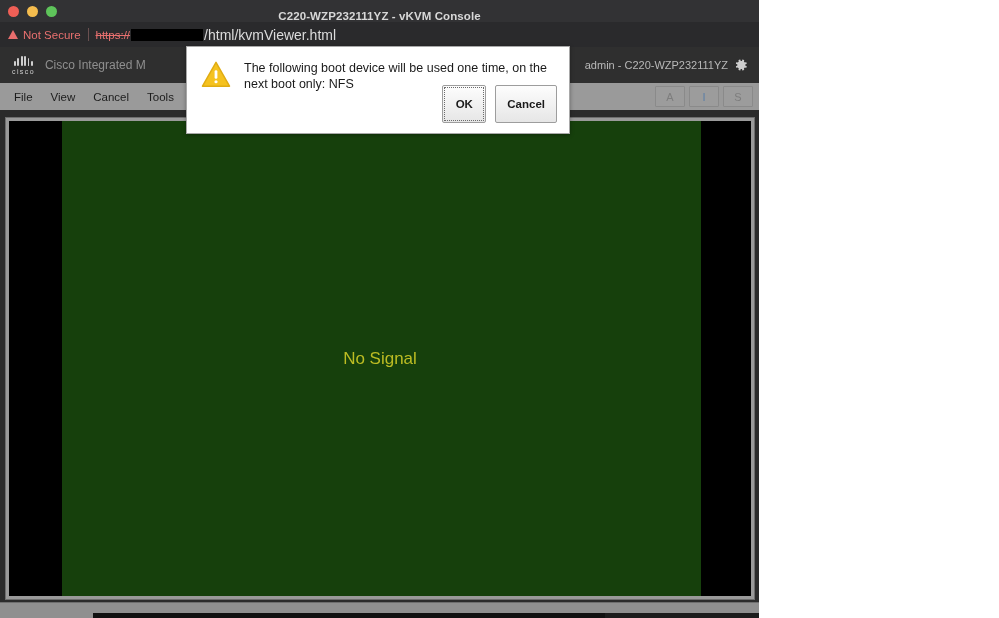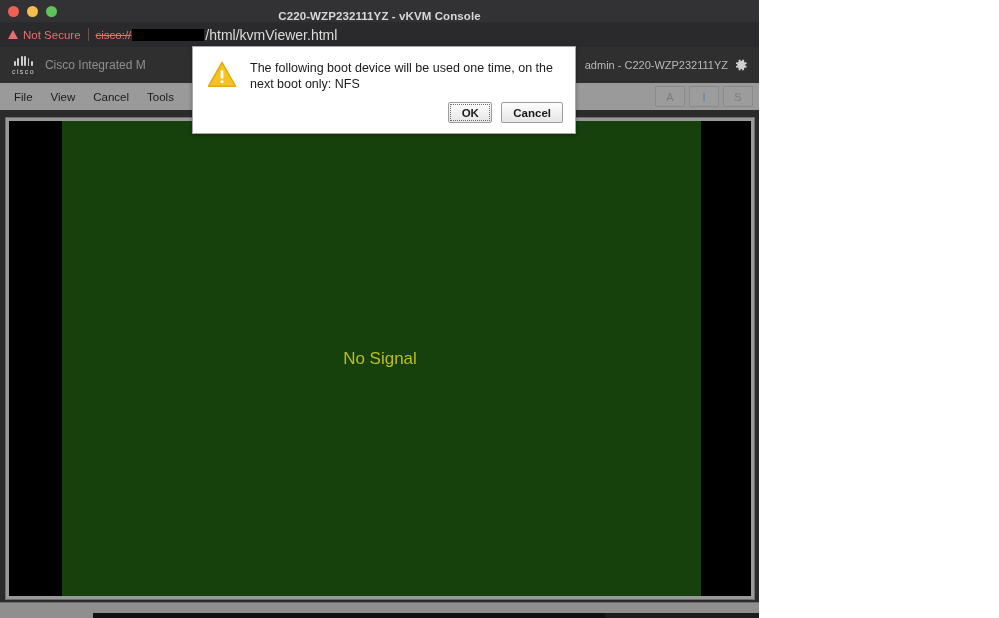"cisco://" span.url-scheme { text: cisco:// -> https:// }
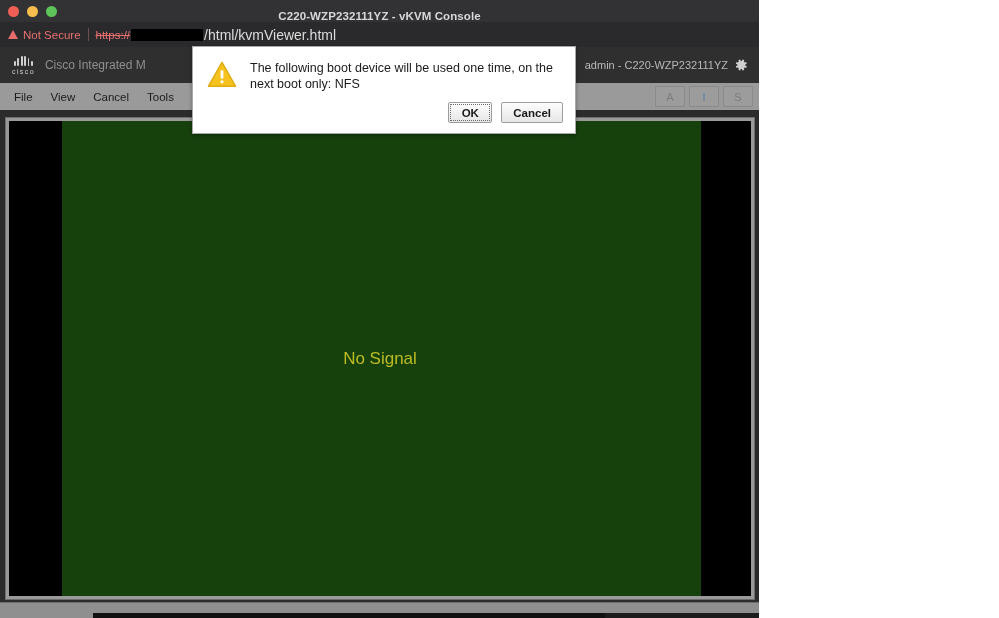"The following boot device will" .dialog { left: 192px -> 186px }
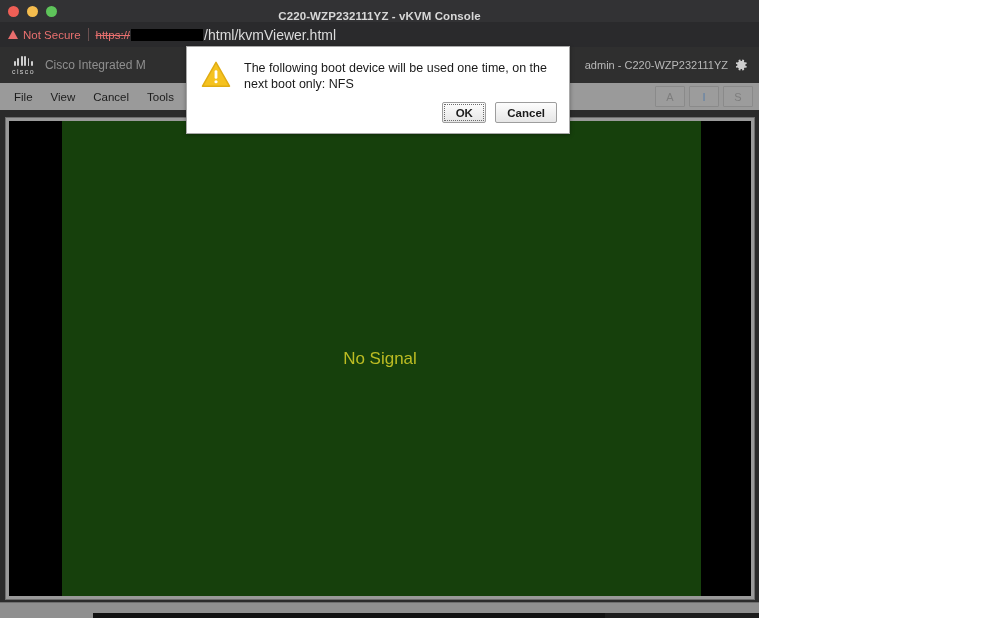"OK" .dlg-btn { height: 21px -> 38px }
